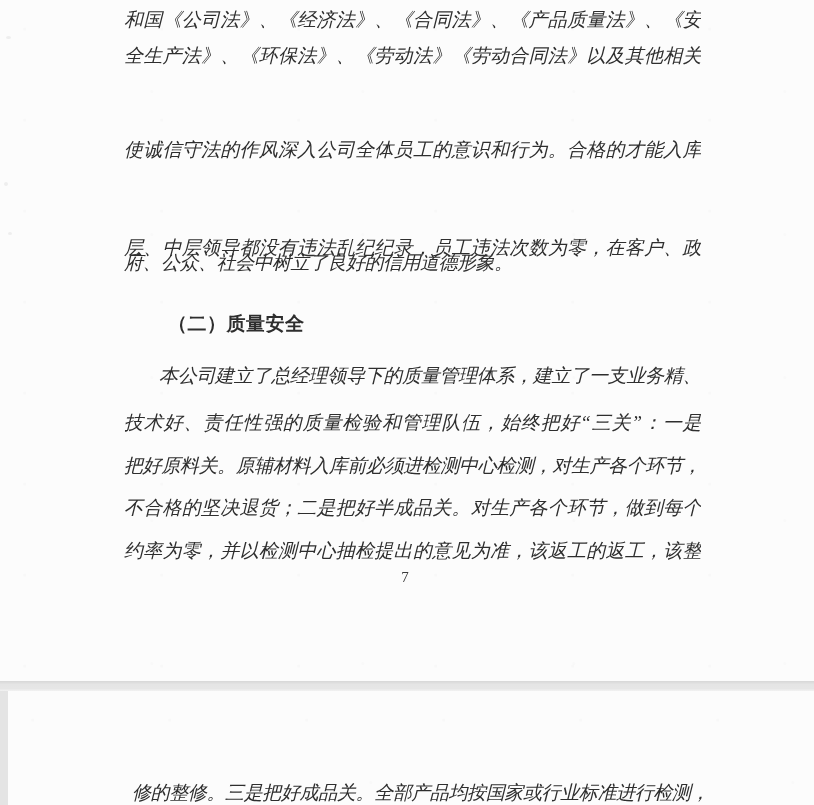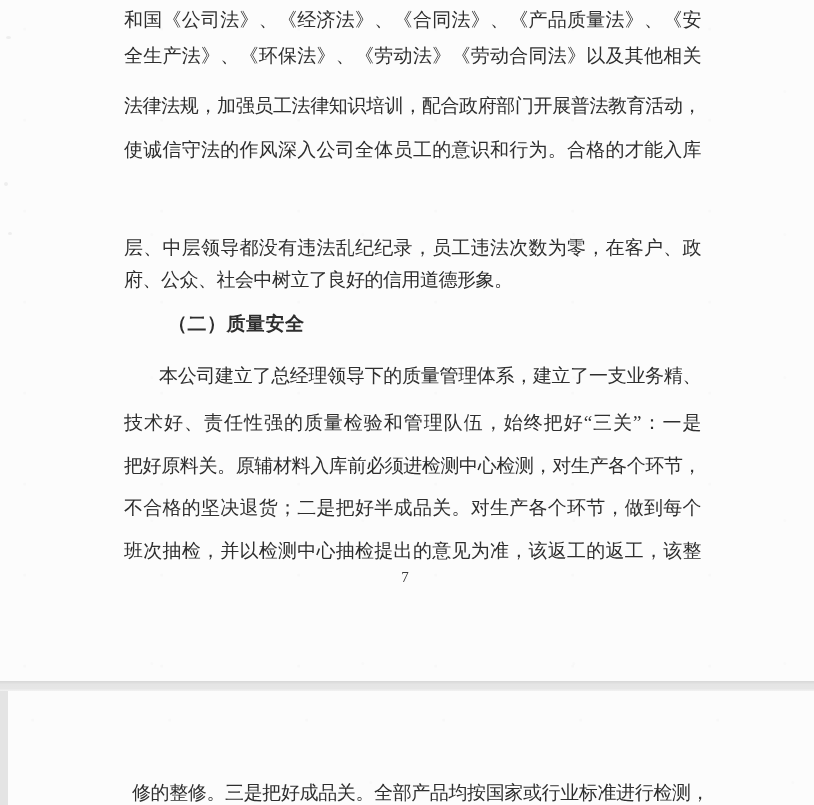"和国《公司法》、《经济法》、《合同法》、《产品质量法》、《安" .line { font-style: none -> italic }
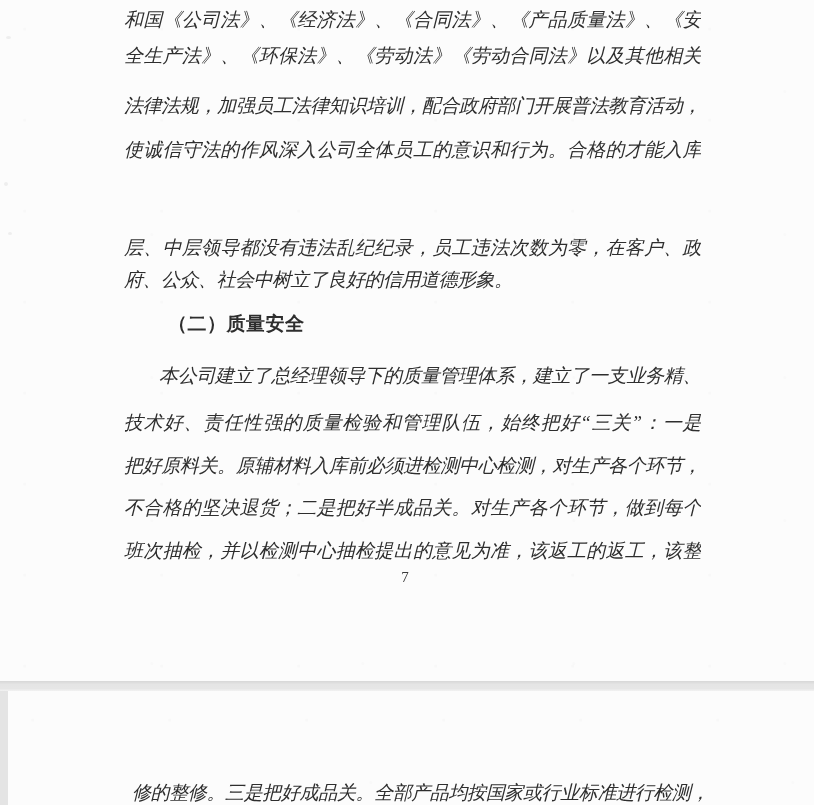"法律法规，加强员工法律知识培训，配合政府部门开展普法教育活动，" div.line { html: <div>法律法规，加强员工法律知识培训，配合政府部门开展普法教育活动，</div> -> none }
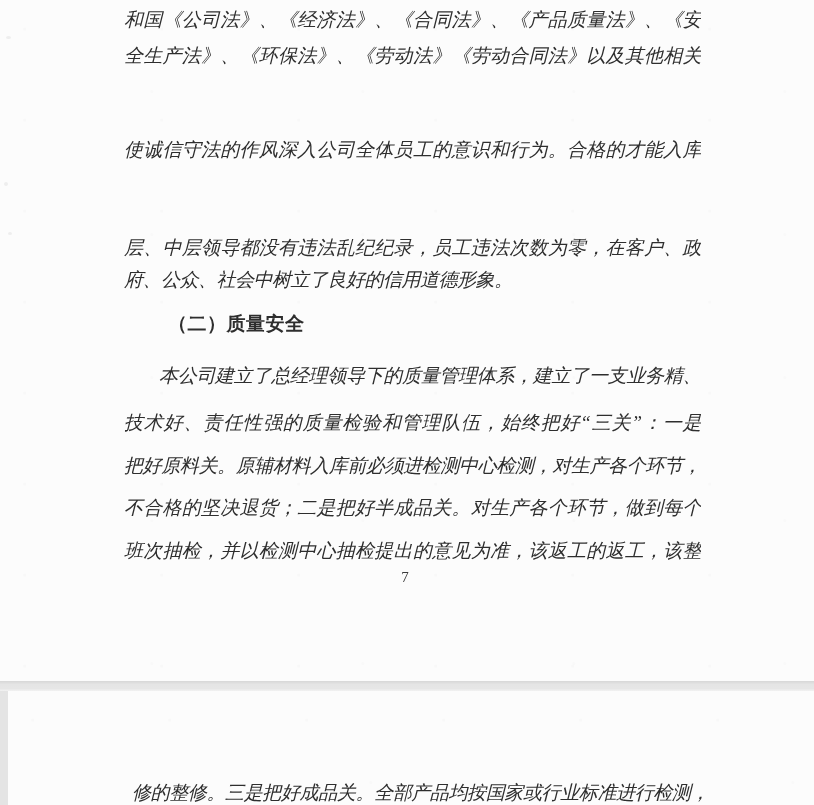"府、公众、社会中树立了良好的信用道德形象。" div.line { top: 268px -> 251px }
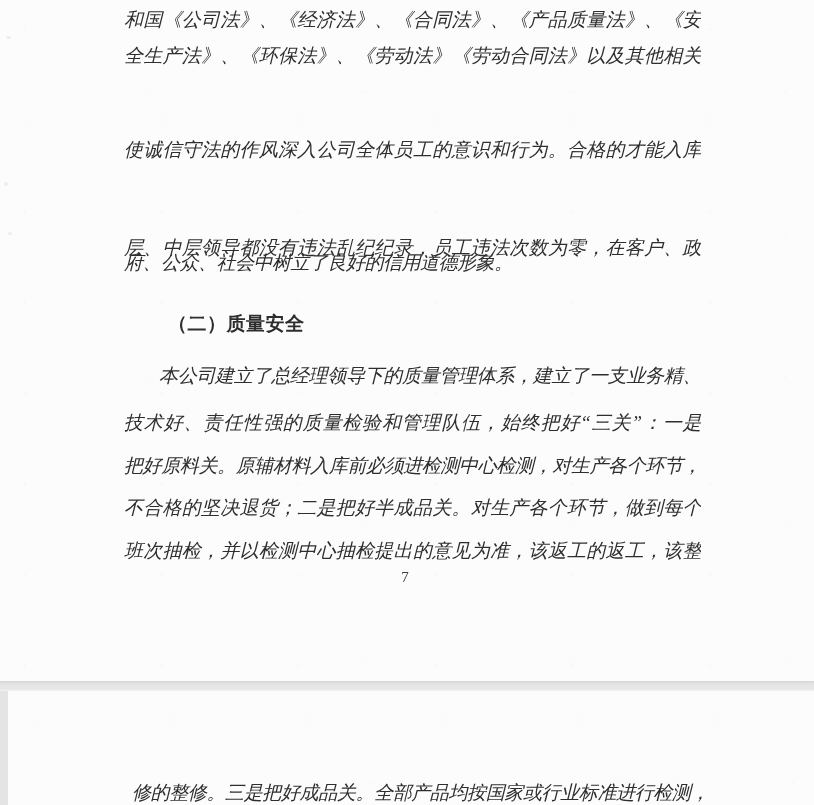"班次抽检，并以检测中心抽检提出的意见为准，该返工的返工，该整" div.line { text: 班次抽检 -> 约率为零 }
